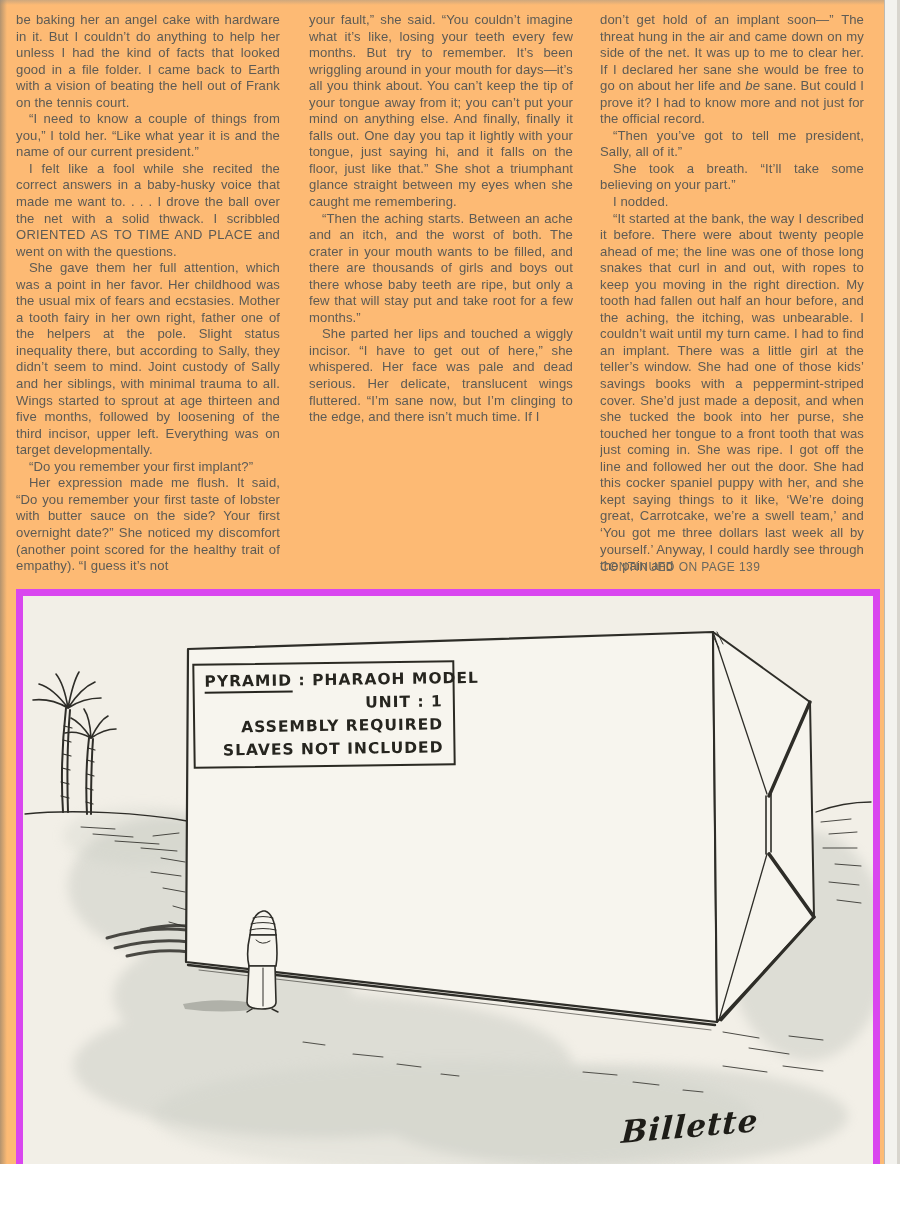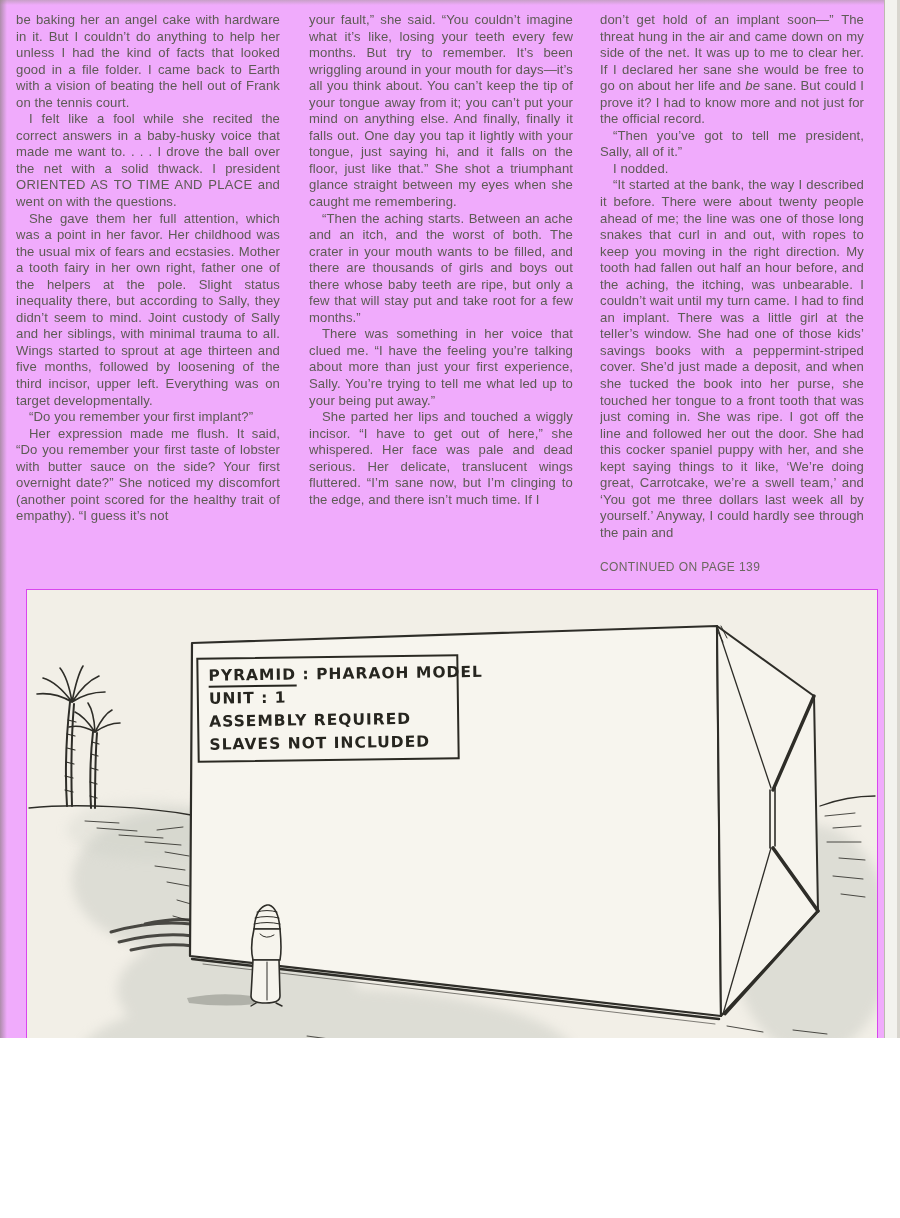"be baking her an angel" .page { background: #f0abfc -> #fdba74; height: 1038px -> 1164px }
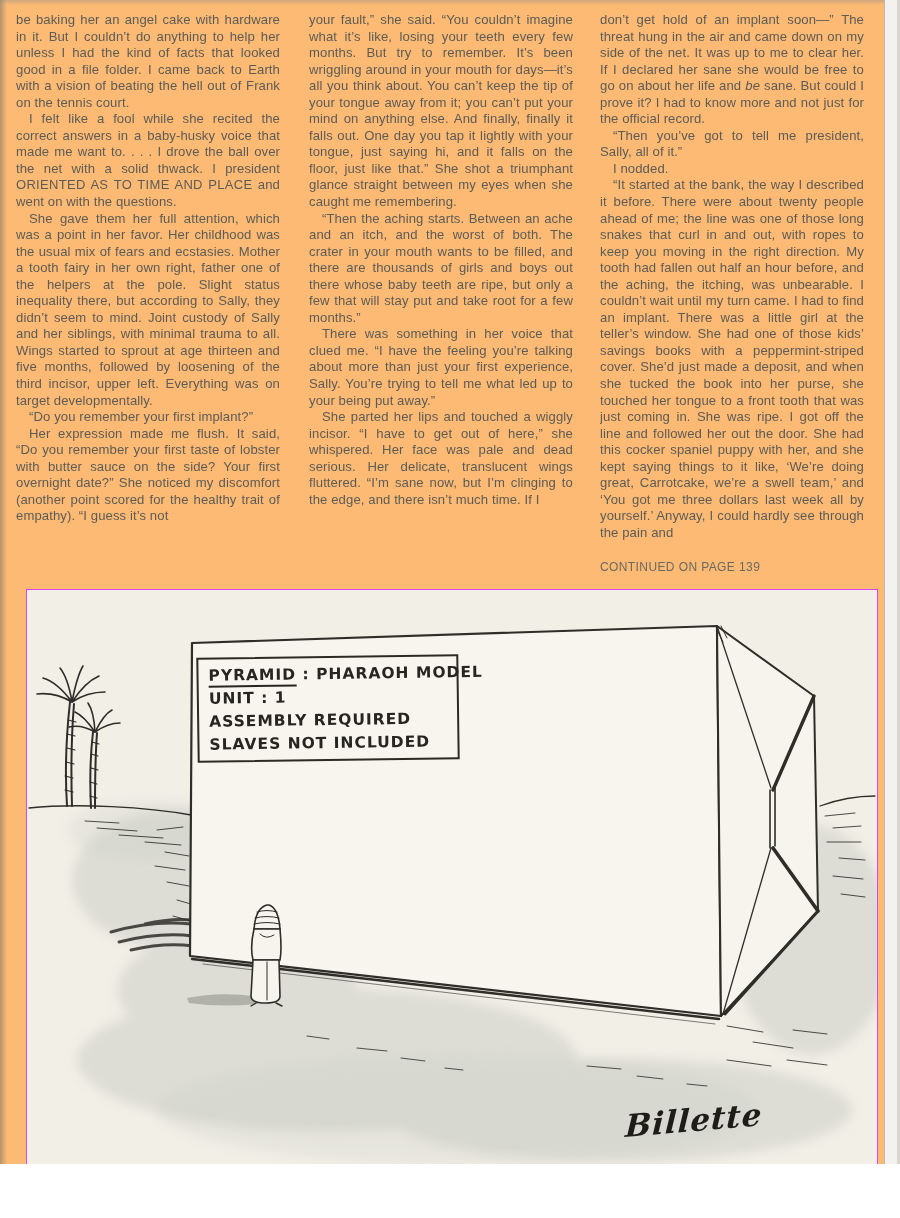"“I need to know a" p.indent { html: none -> <p><span>“I need to know a couple of things from you,” I told her. “Like what year it is and the name of our current president.”</span></p> }
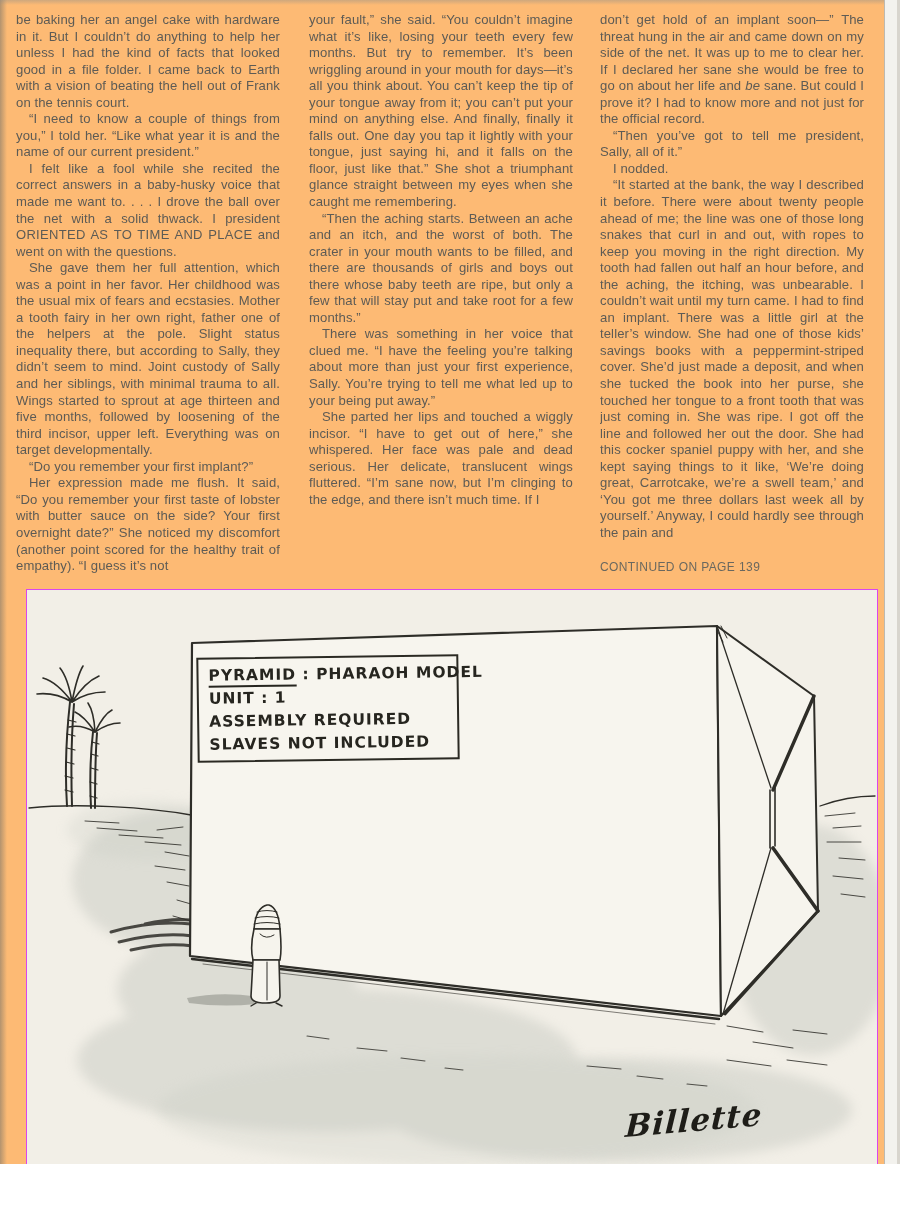"I felt like a fool" span { text: president -> scribbled }
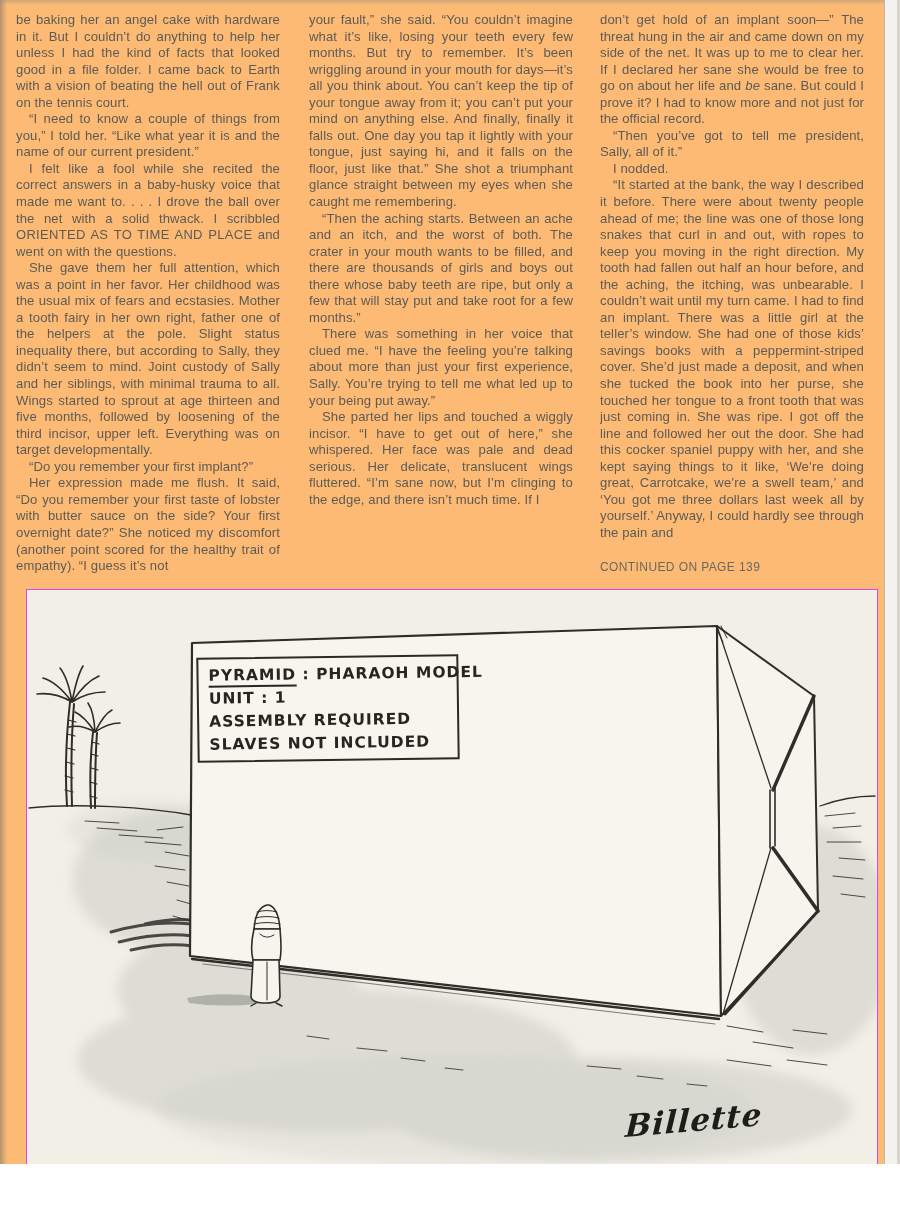"She took a breath. “It’ll" p.indent { html: none -> <p><span>She took a breath. “It’ll take some believing on your part.”</span></p> }
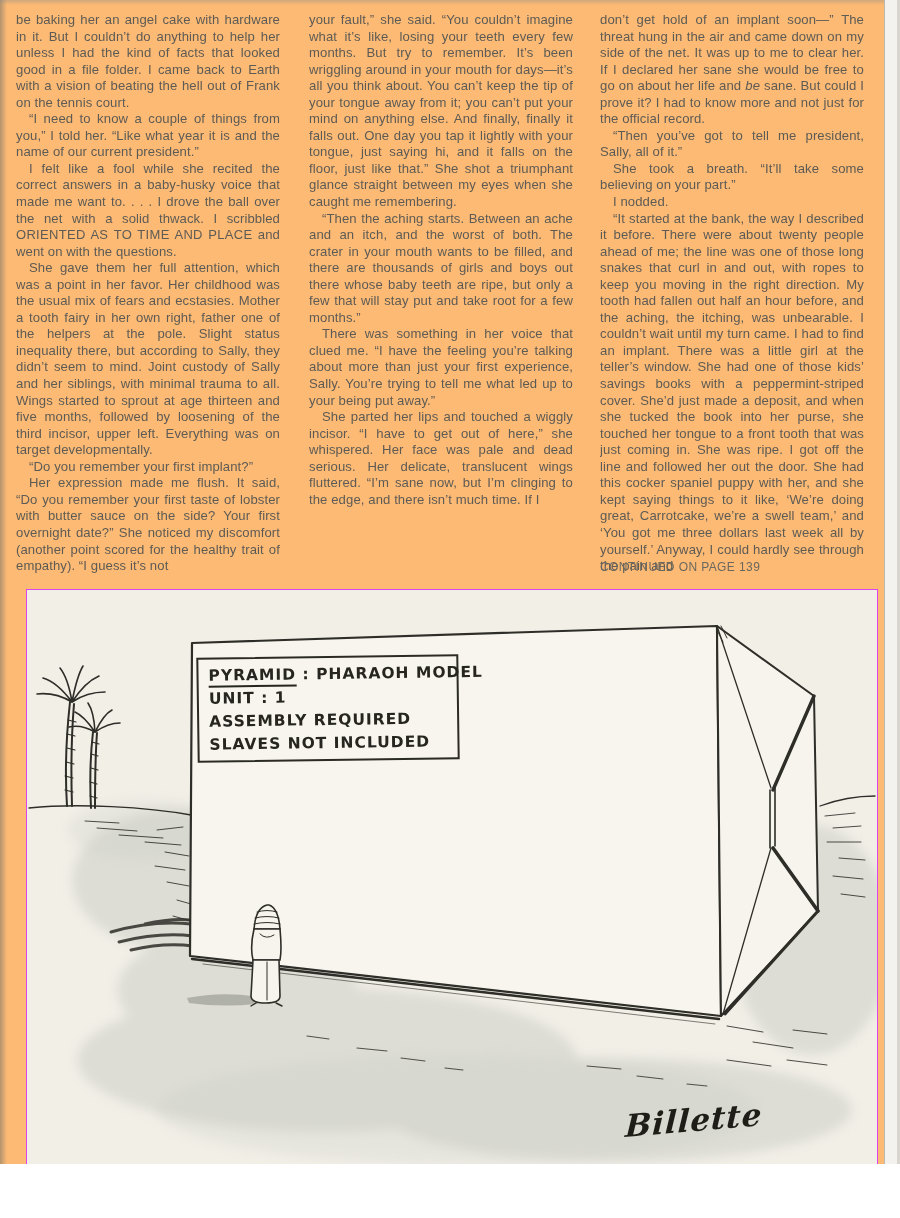"There was something in her" p.indent { html: <p><span>There was something in her voice that clued me. “I have the feeling you’re talking about more than just your first experience, Sally. You’re trying to tell me what led up to your being put away.”</span></p> -> none }
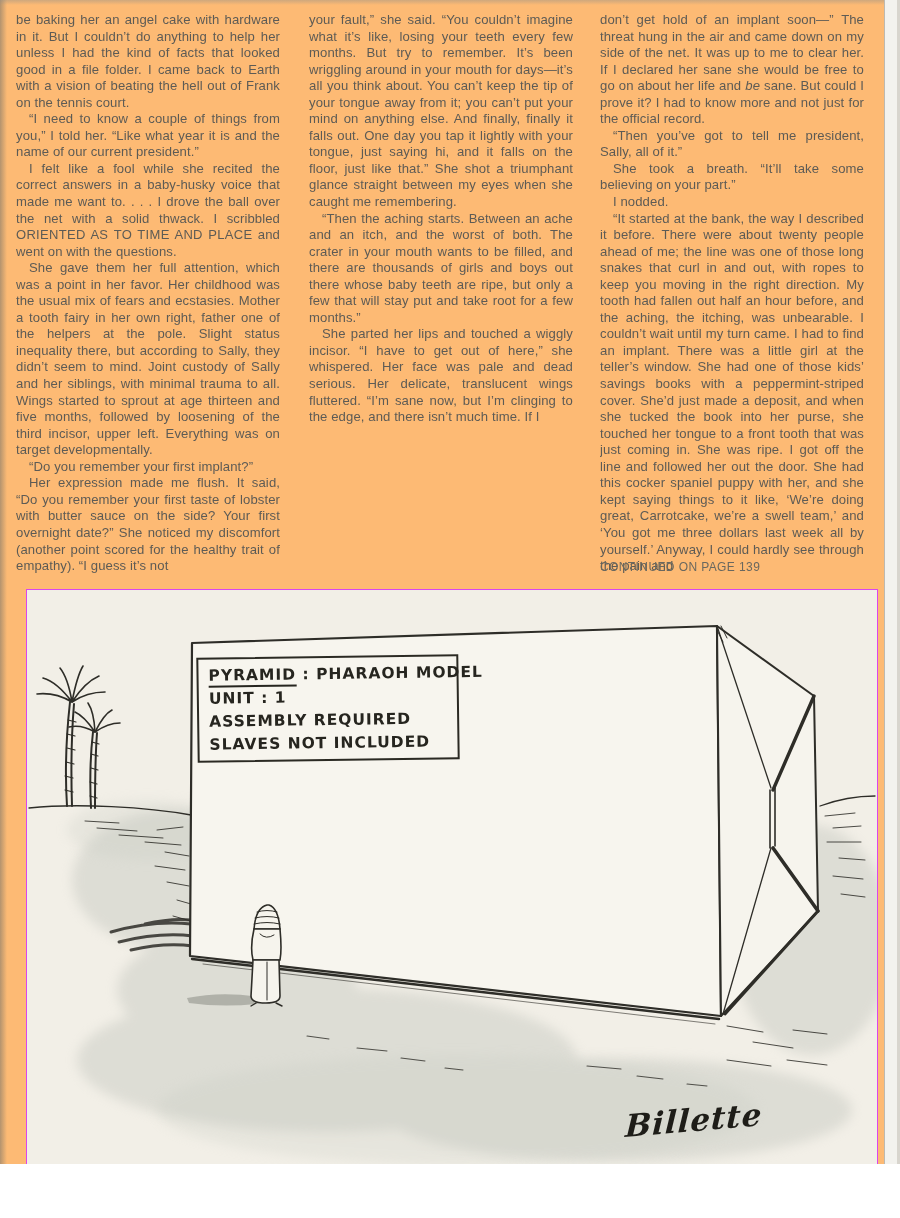"PYRAMID : PHARAOH MODEL" .cartoon { border: 1px solid #d946ef -> 7px solid #d946ef; left: 26px -> 16px; text-align: none -> right }
